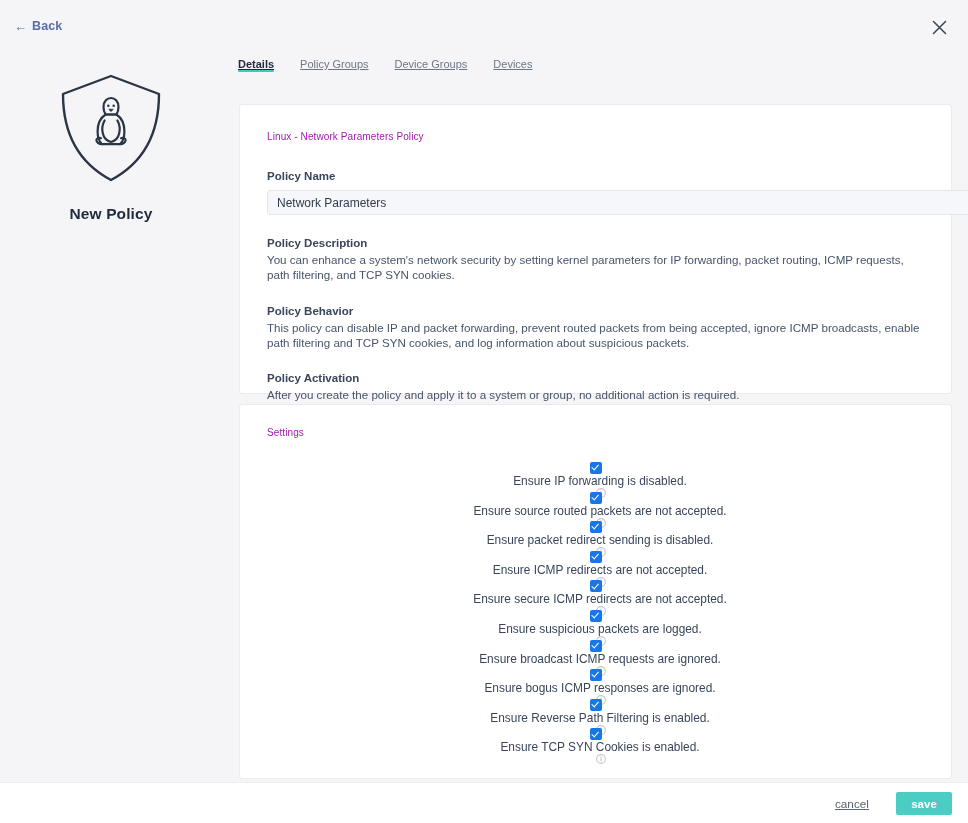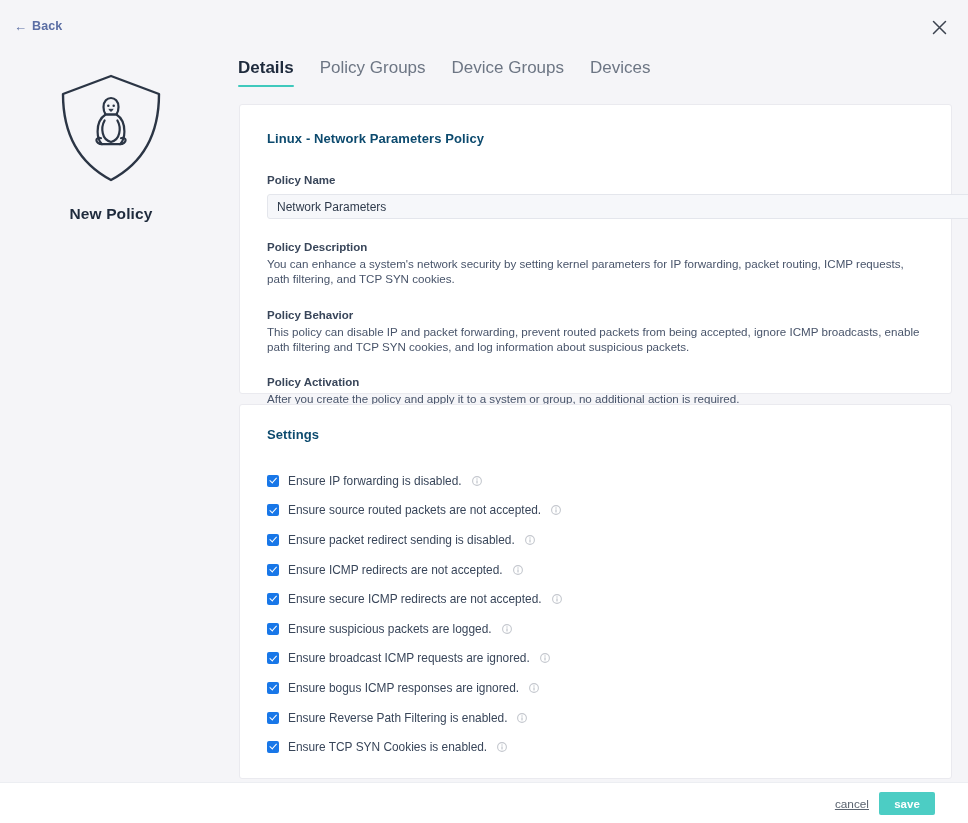"Details" .tab { font-size: 17px -> 11px; padding-bottom: 9px -> 2px; text-decoration: none -> underline }
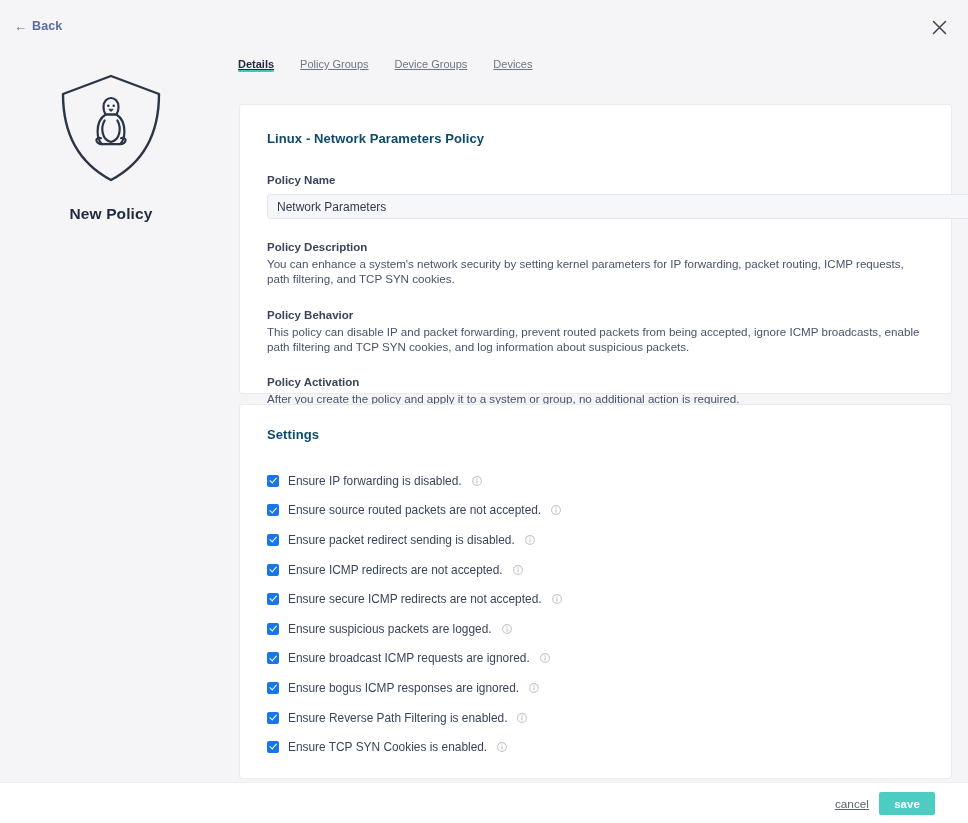"Linux - Network Parameters Policy" .card-title { color: #0c4a6e -> #a21caf; font-size: 13px -> 10px; font-weight: bold -> normal }
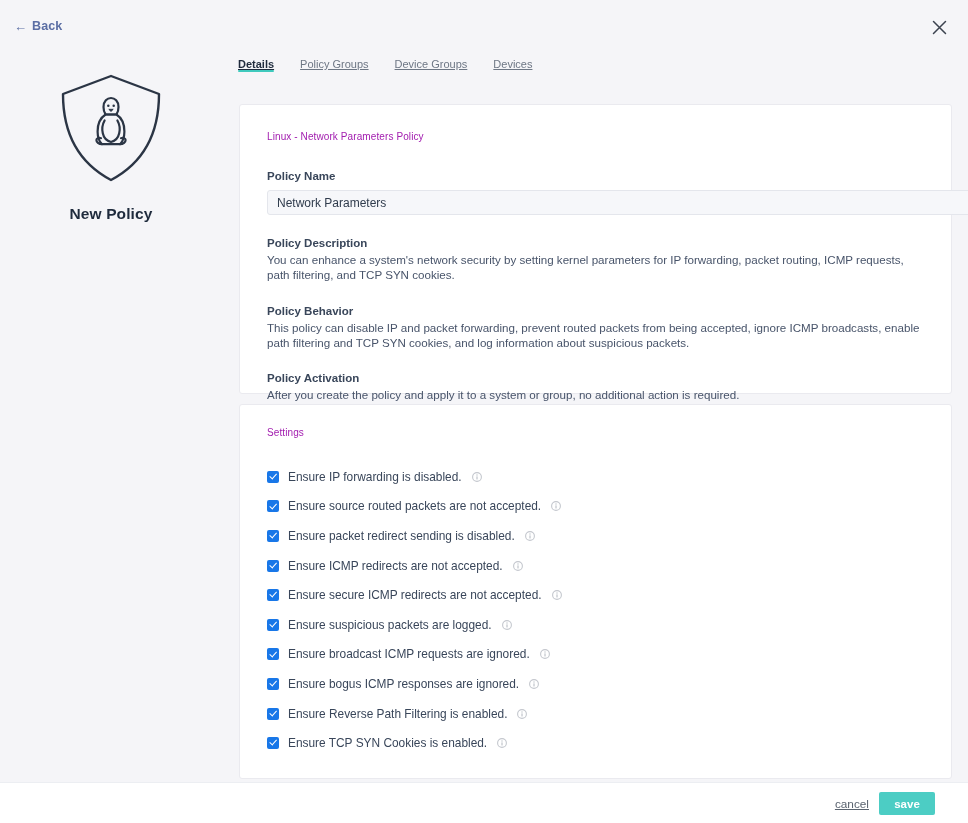"Ensure IP forwarding is disabled." .setting-row { flex-direction: none -> column }
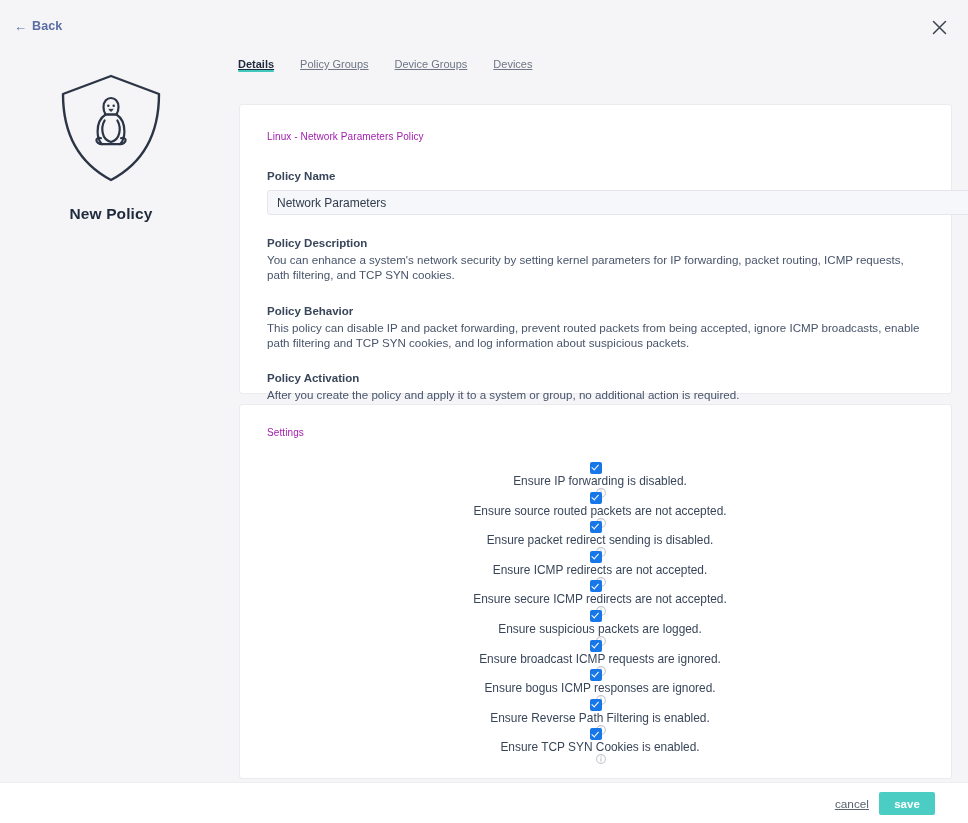"save" .save-btn { right: 33px -> 16px }
